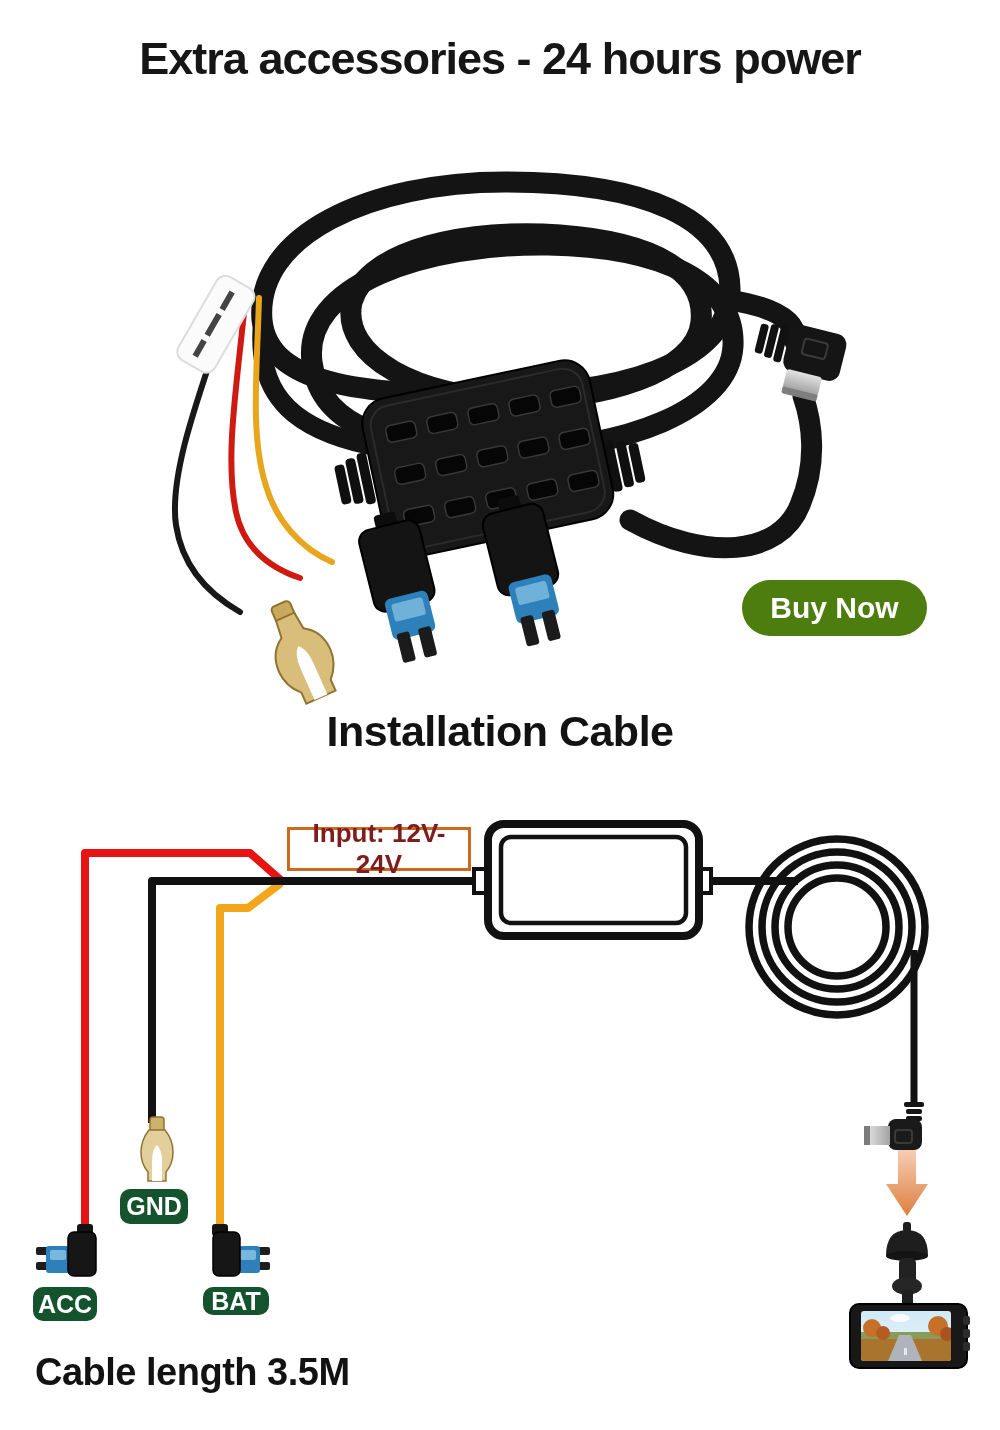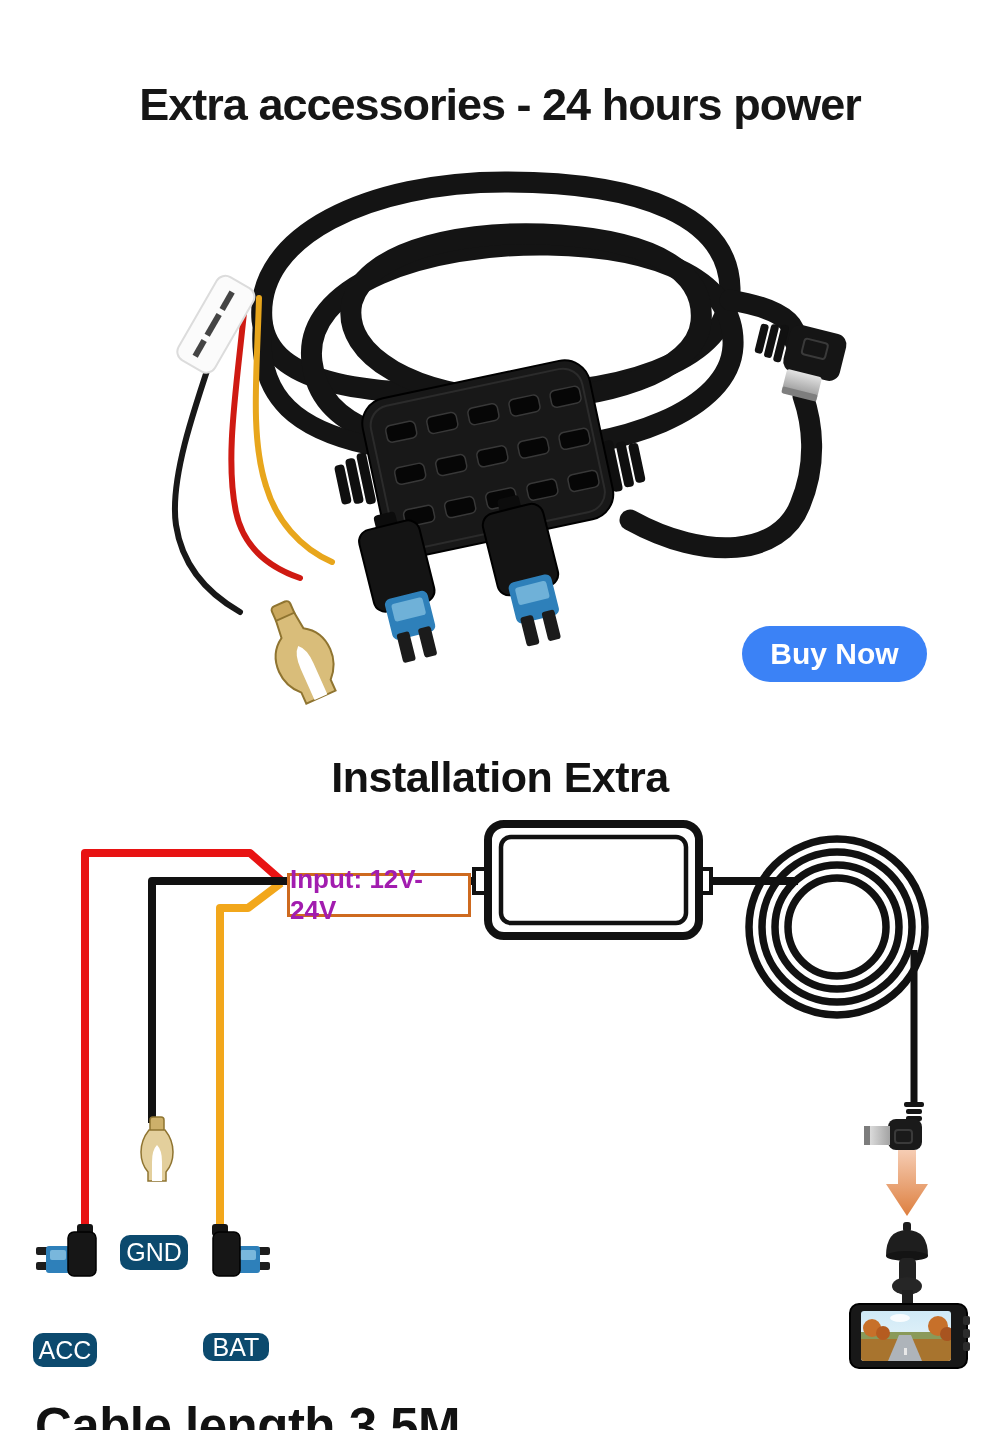"Extra accessories - 24 hours" .overlay { margin-top: 46px -> none }
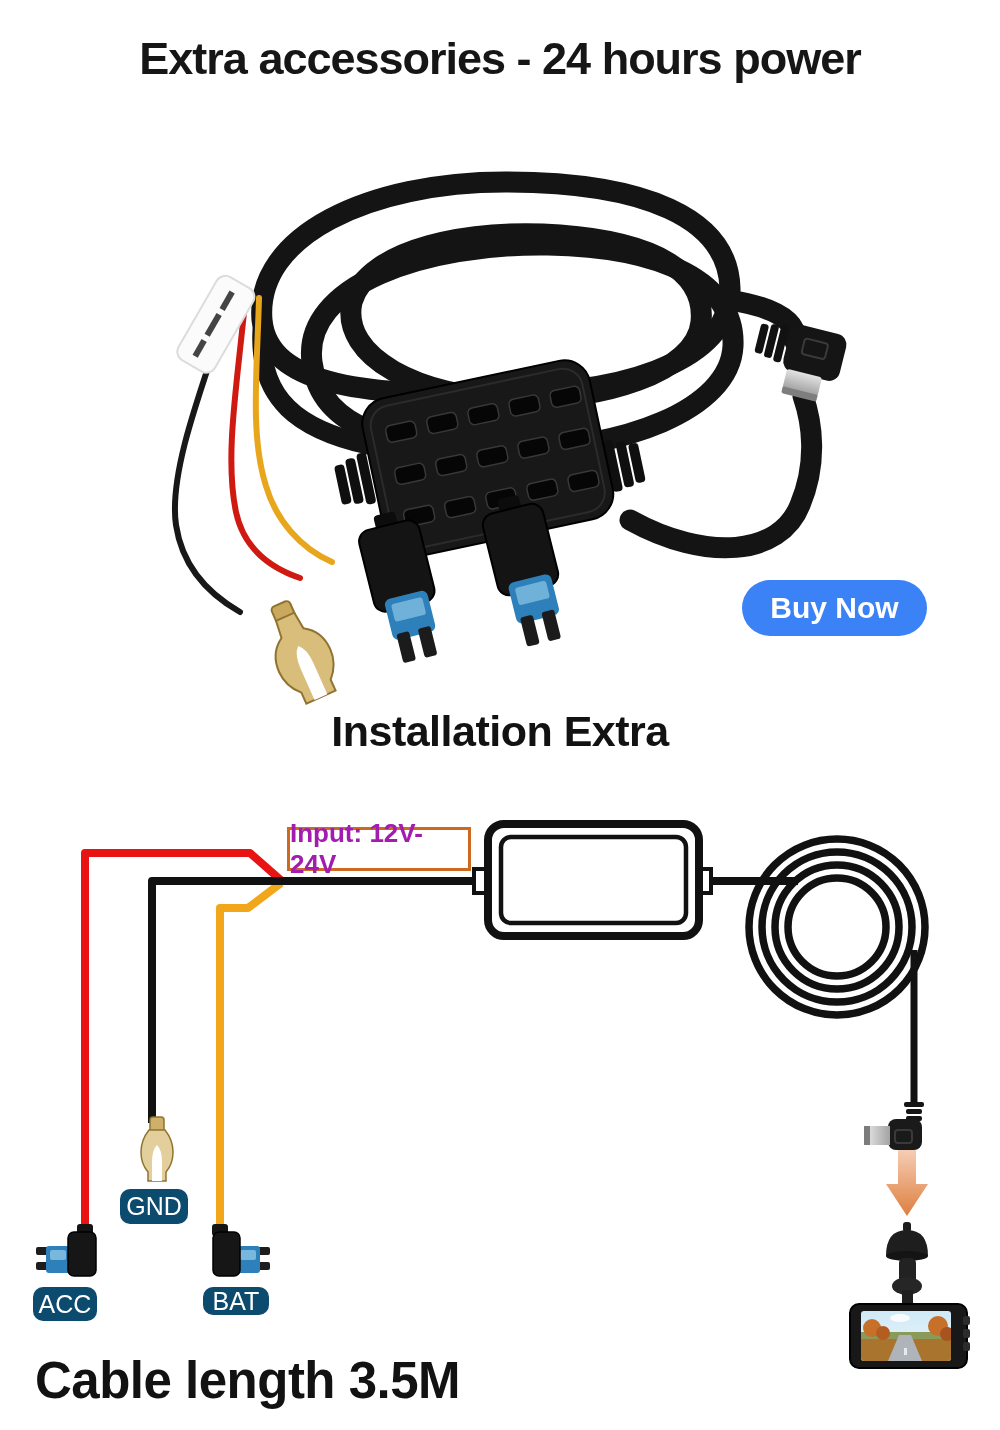"Buy Now" .buy-btn { background: #3b82f6 -> #4d7c0f }
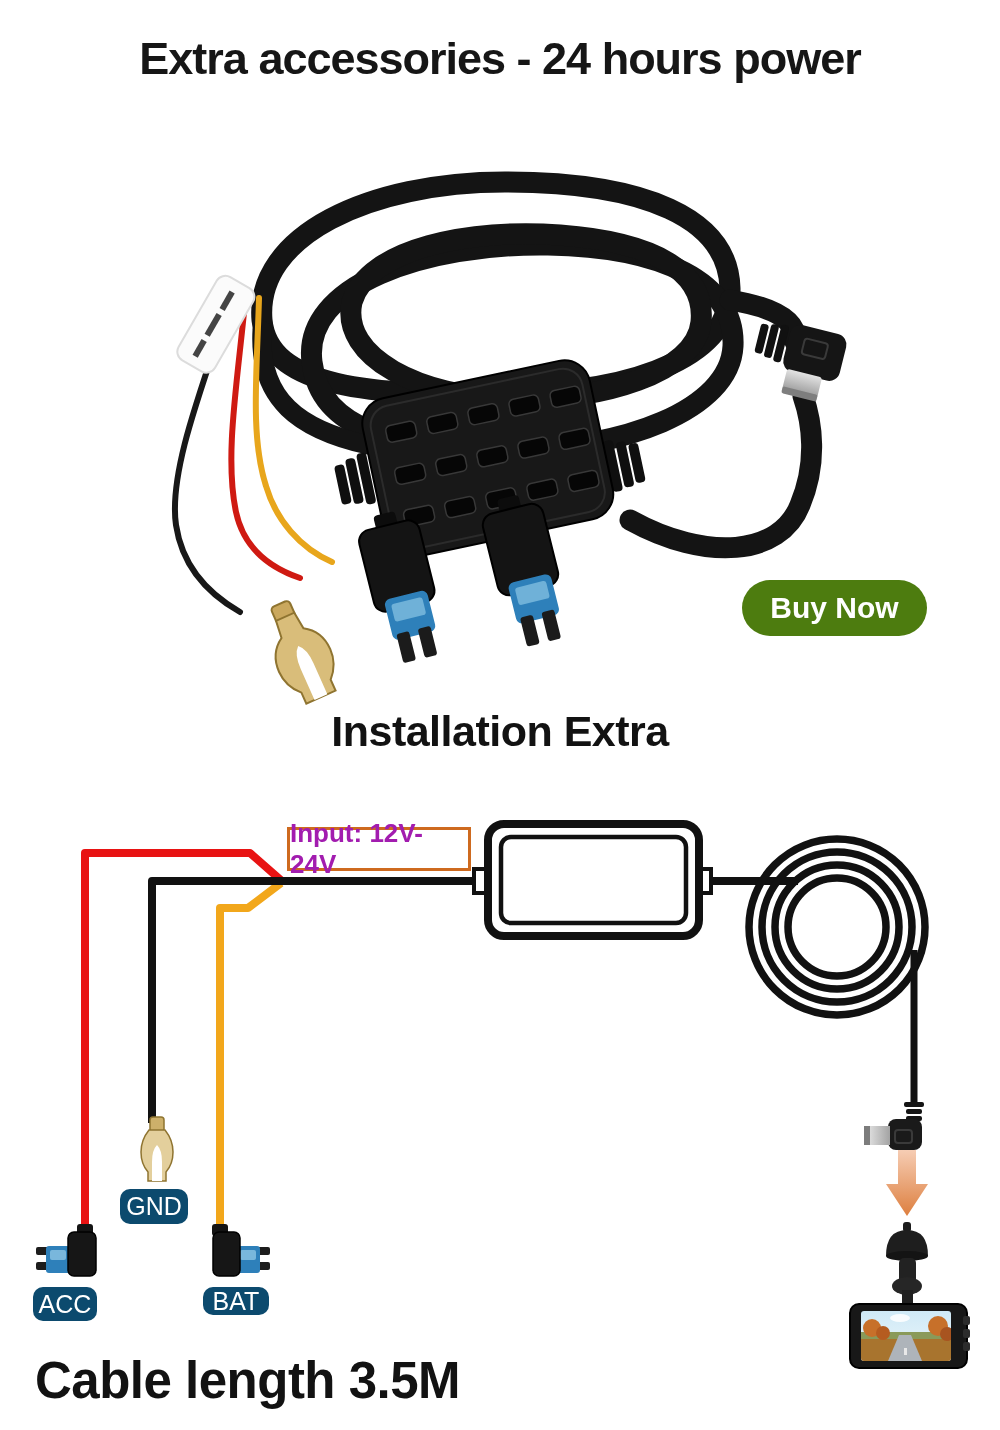"Installation Extra" div.abs { text: Extra -> Cable }
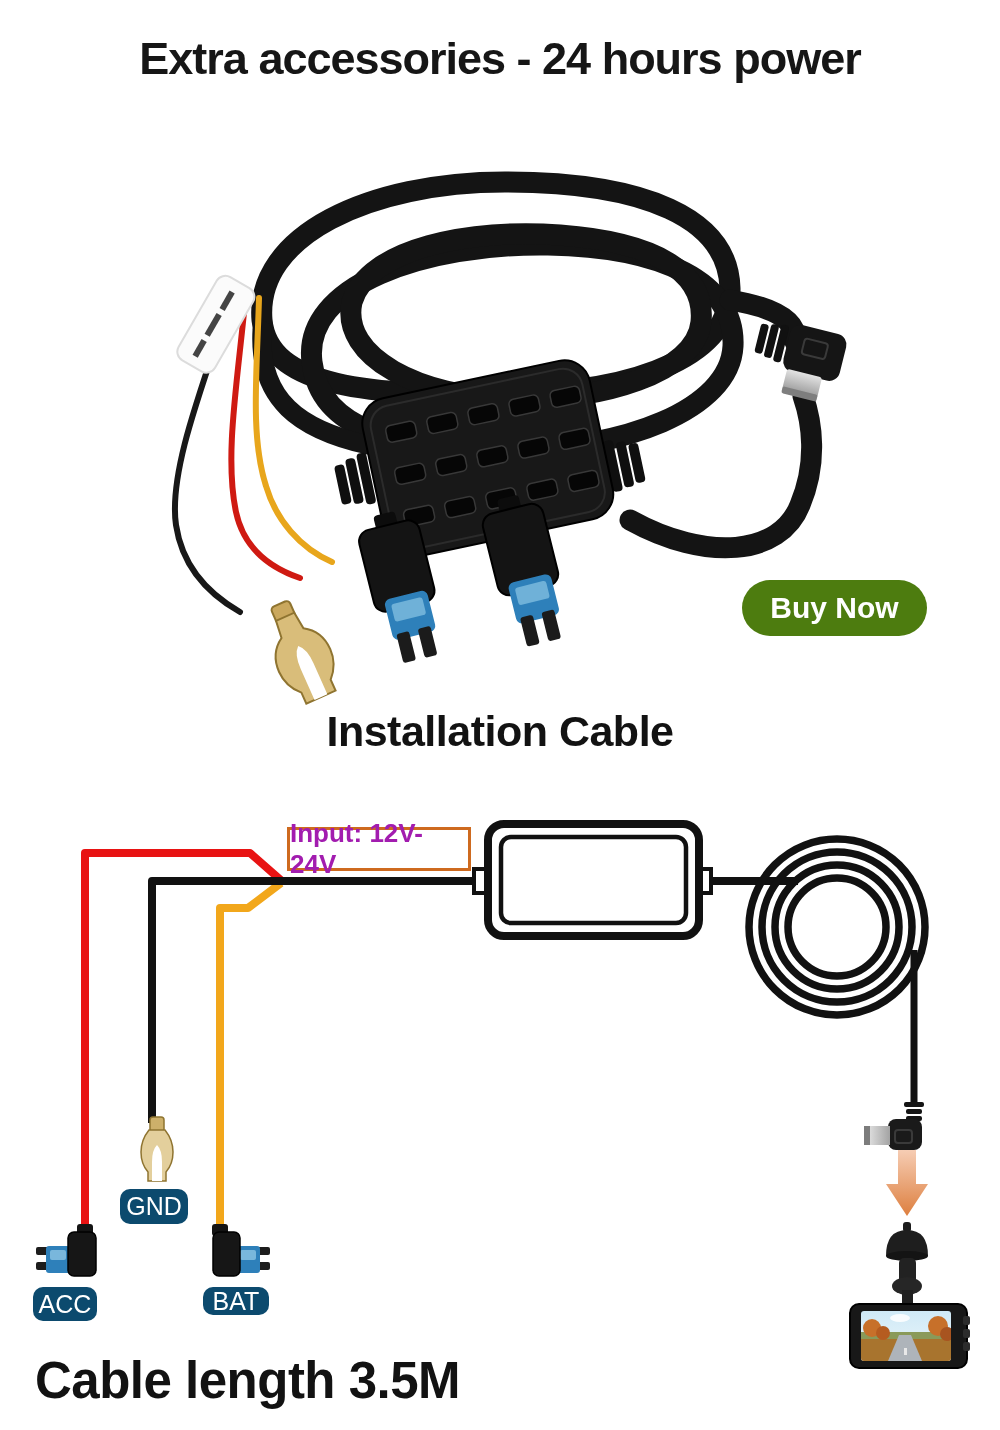"Input: 12V-24V" .callout { color: #a21caf -> #7f1d1d; text-align: none -> center }
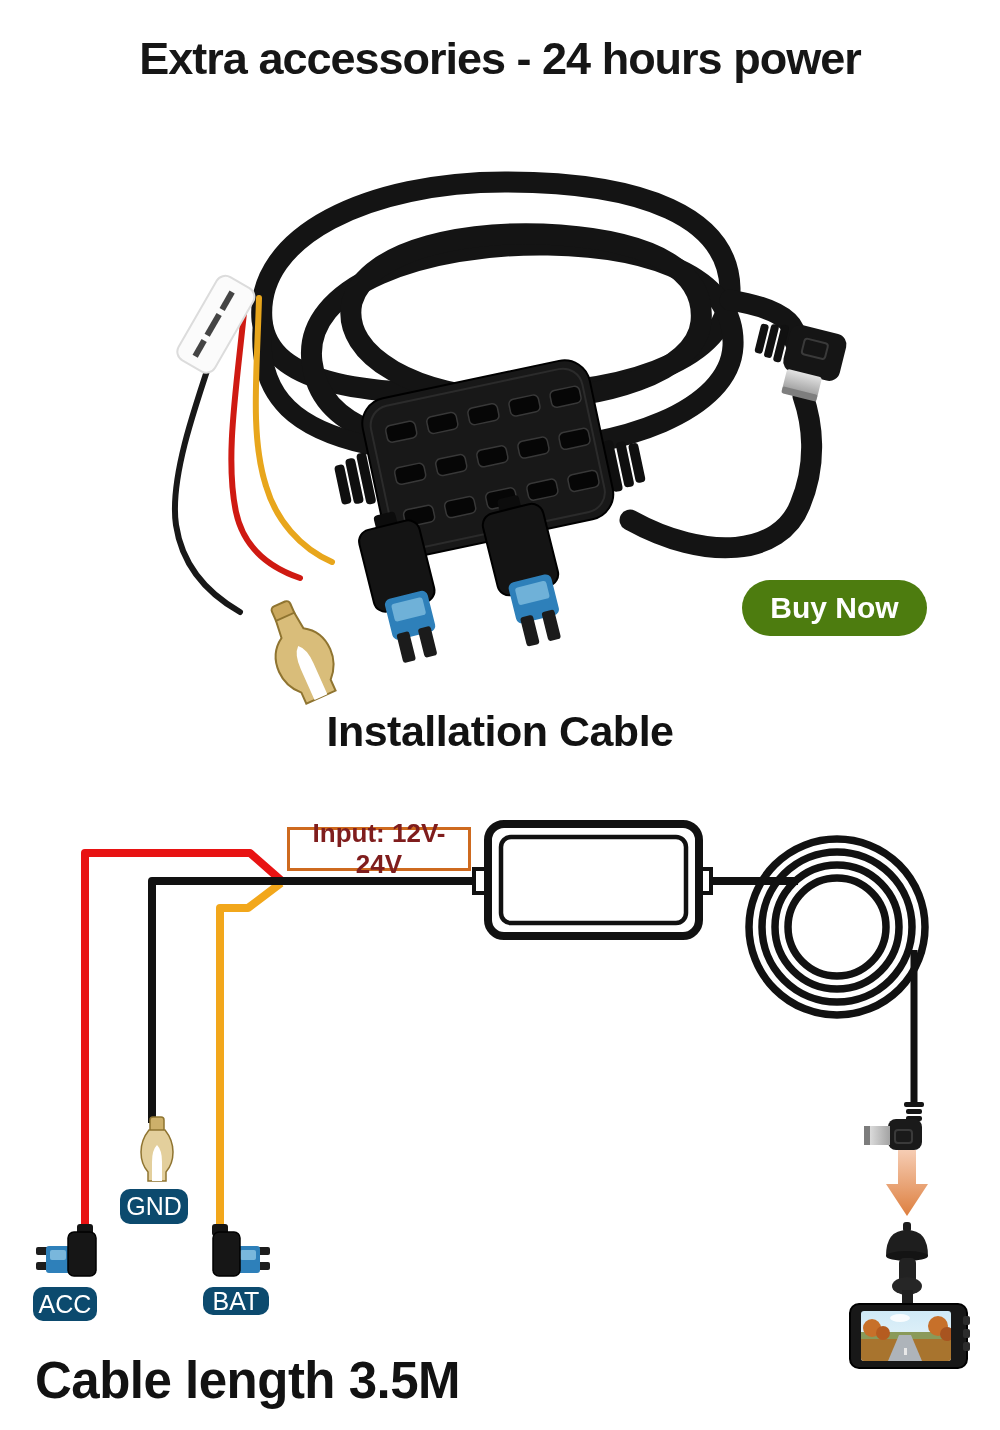"GND" .wire-label { background: #0c4a6e -> #14532d; font-weight: normal -> bold }
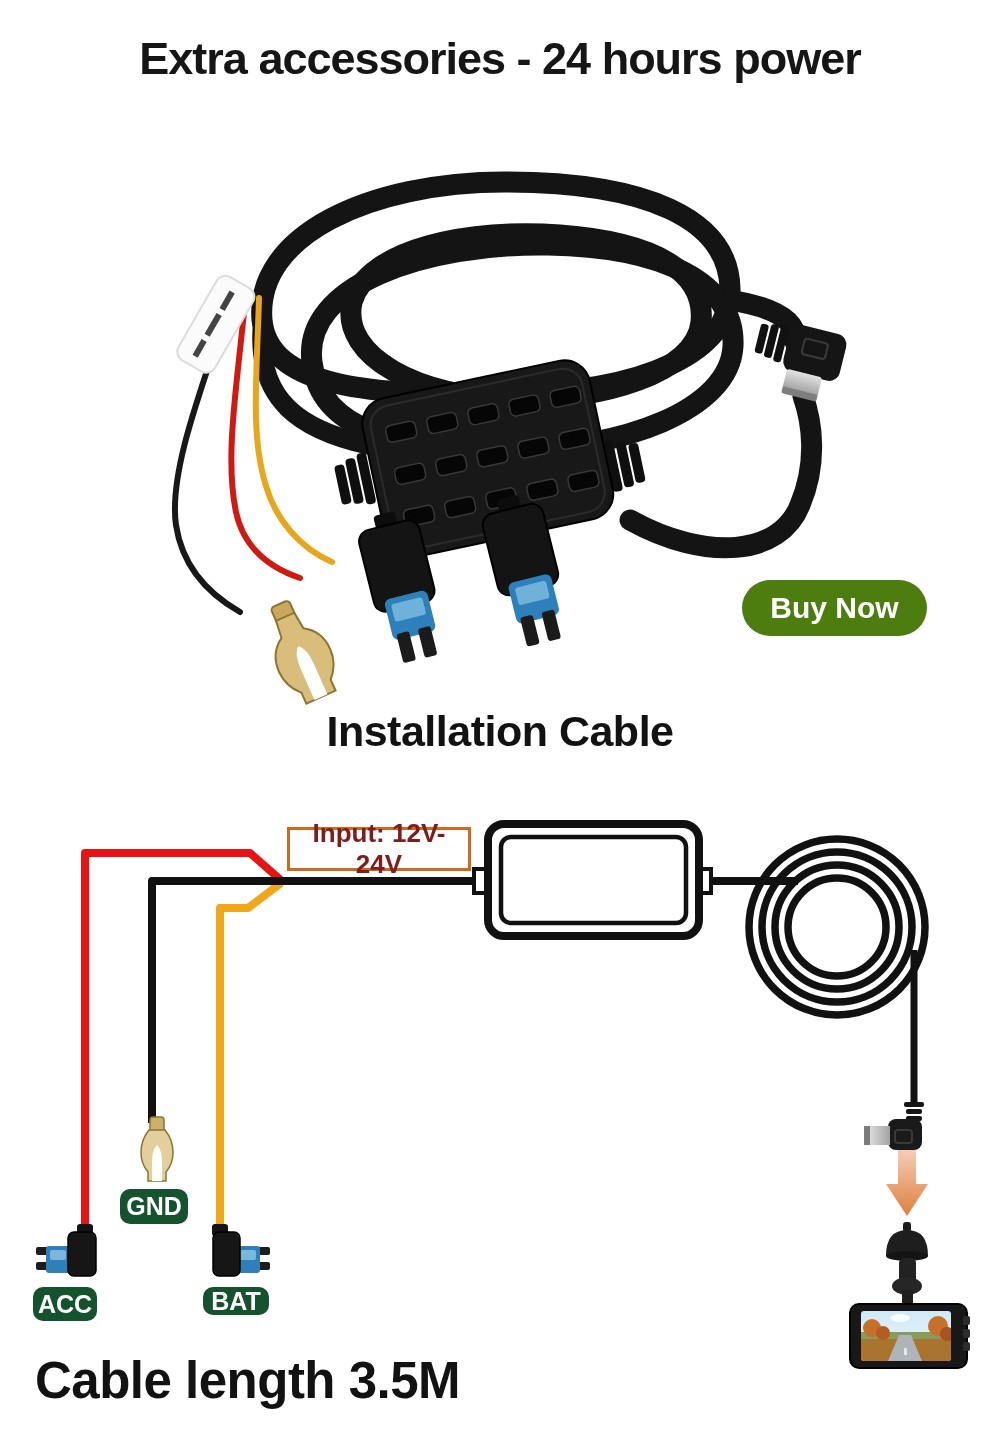"Cable length 3.5M" .cable-note { font-size: 51px -> 38px }
